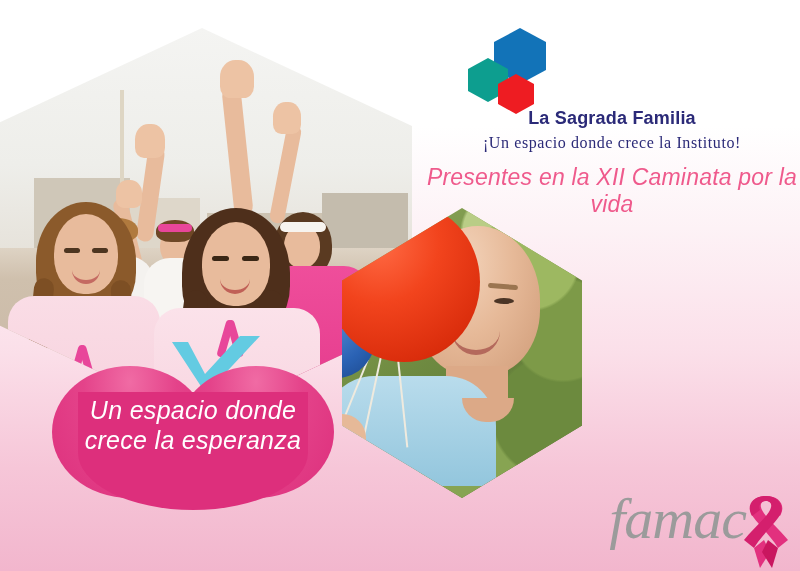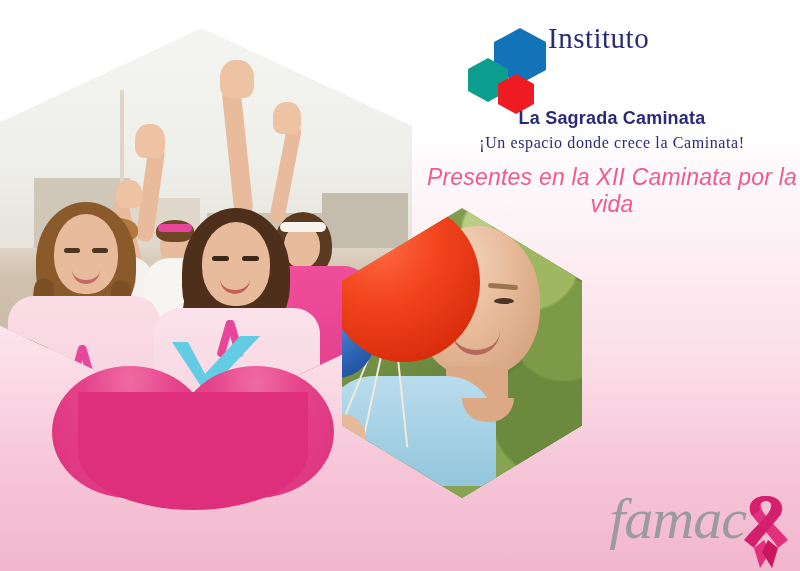"Instituto" div { html: <div>Instituto</div> -> none }
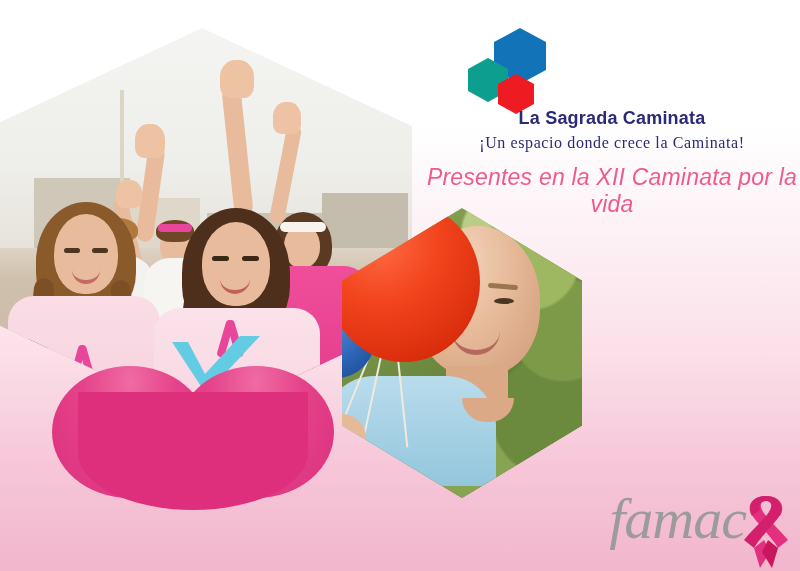"La Sagrada Caminata" div { text: Caminata -> Familia }
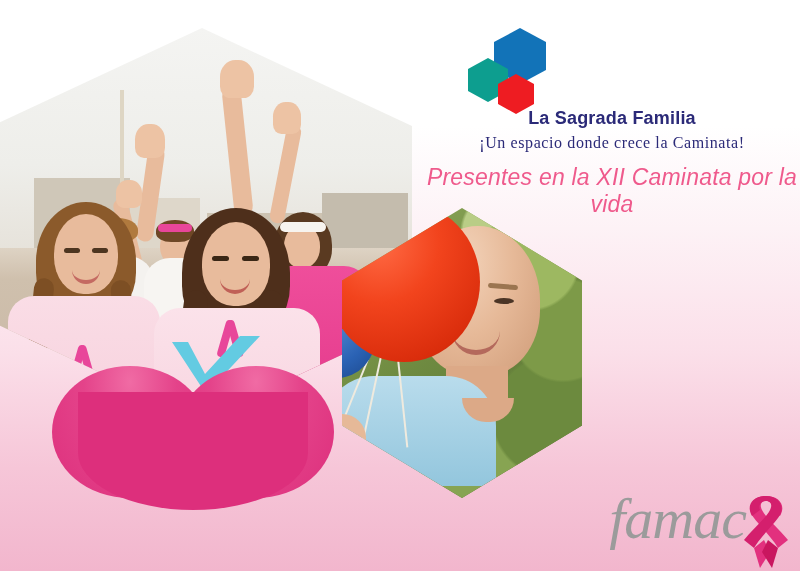"¡Un espacio donde crece la" div { text: Caminata -> Instituto }
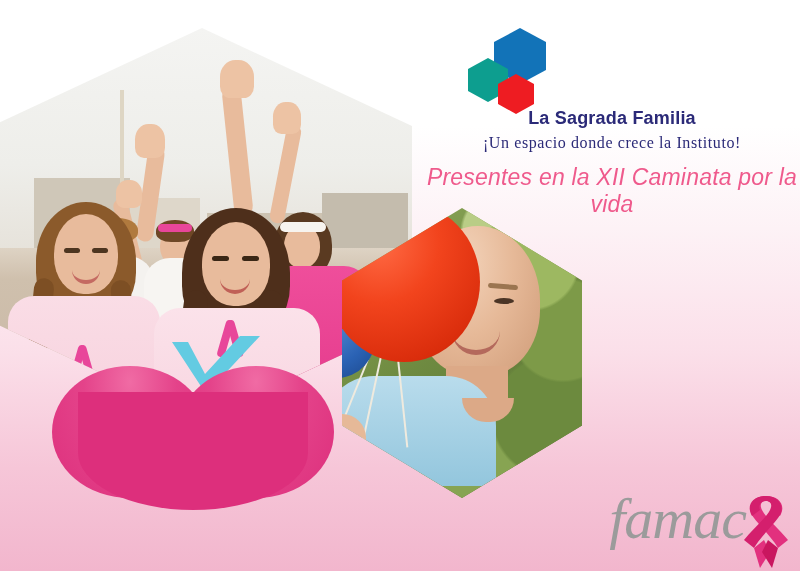"Un espacio donde" span.l1 { html: none -> <span>Un espacio donde</span> }
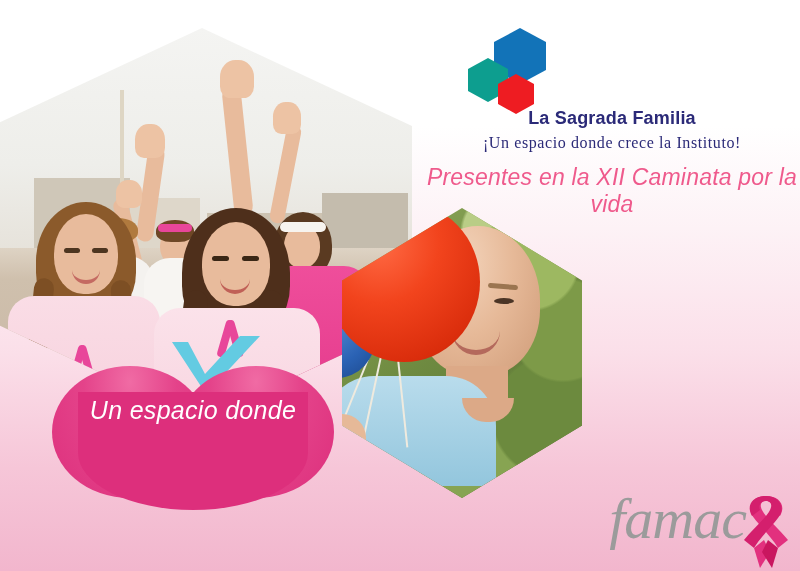"crece la esperanza" span.l2 { html: none -> <span>crece la esperanza</span> }
